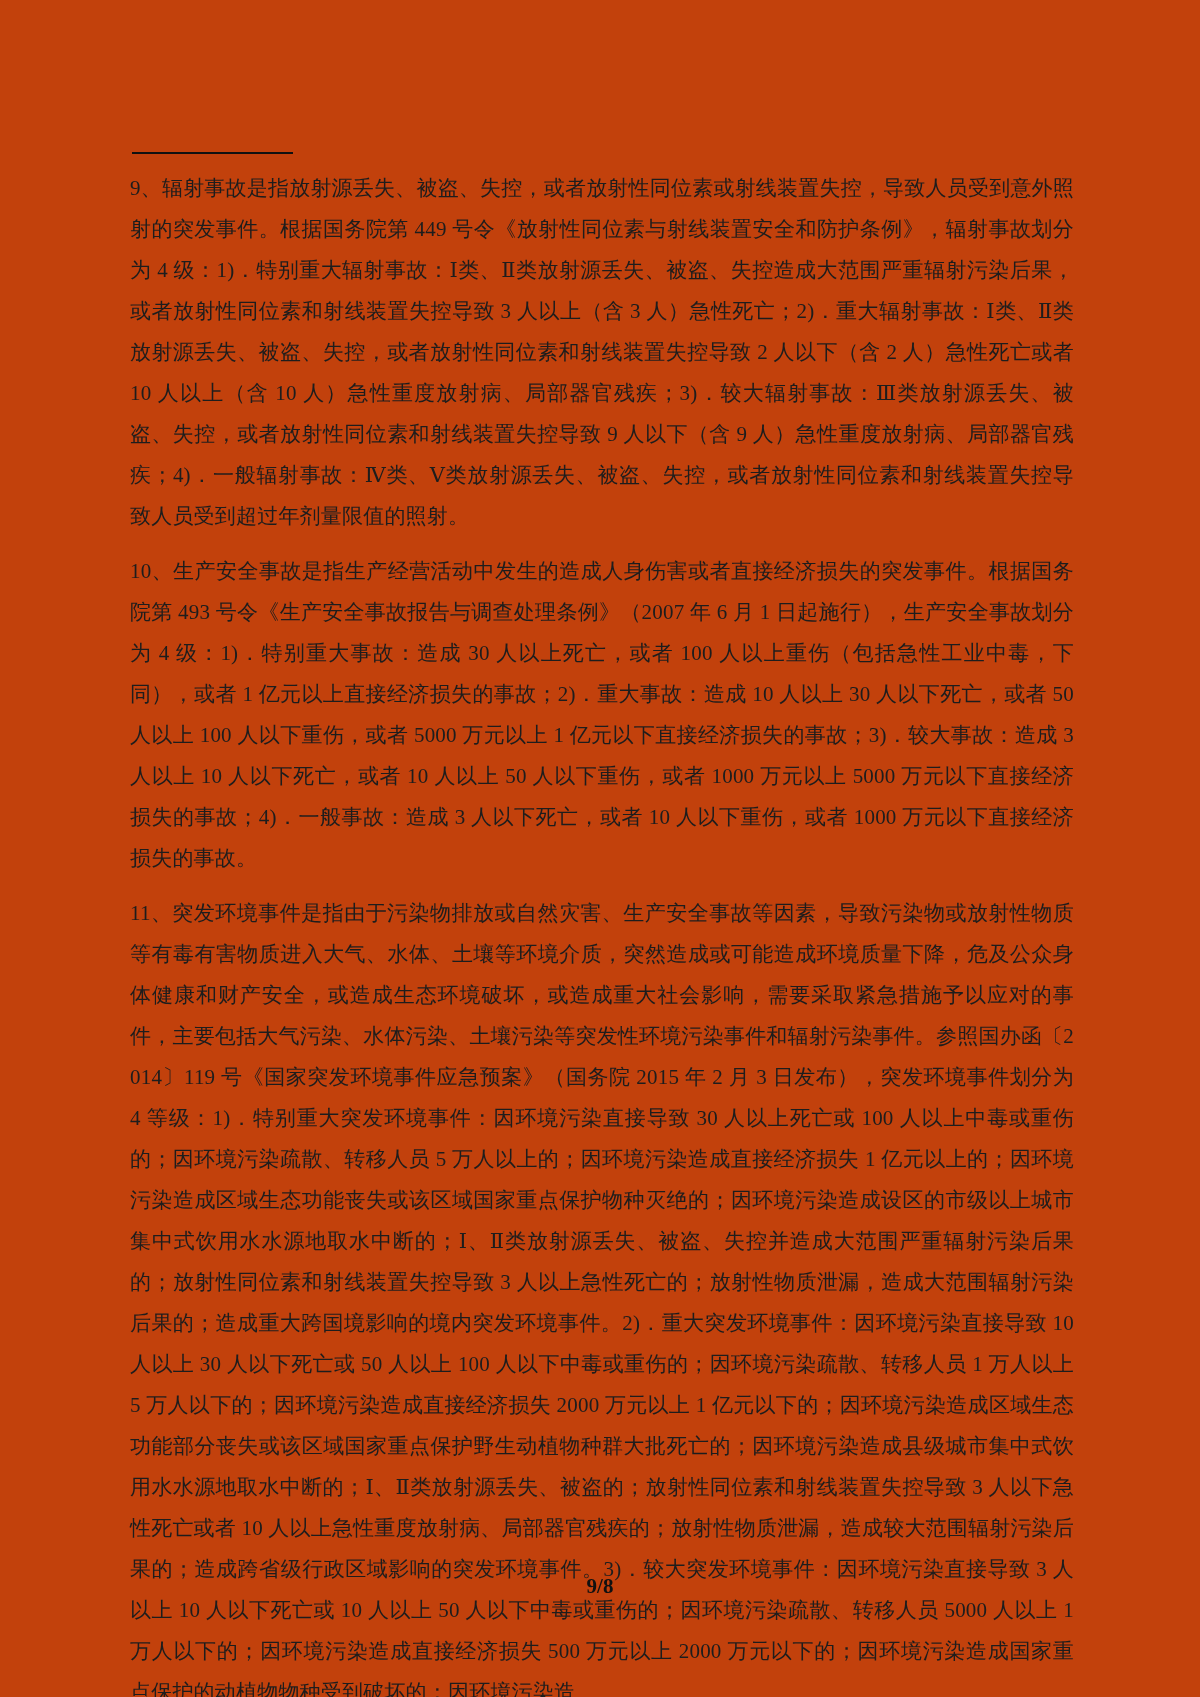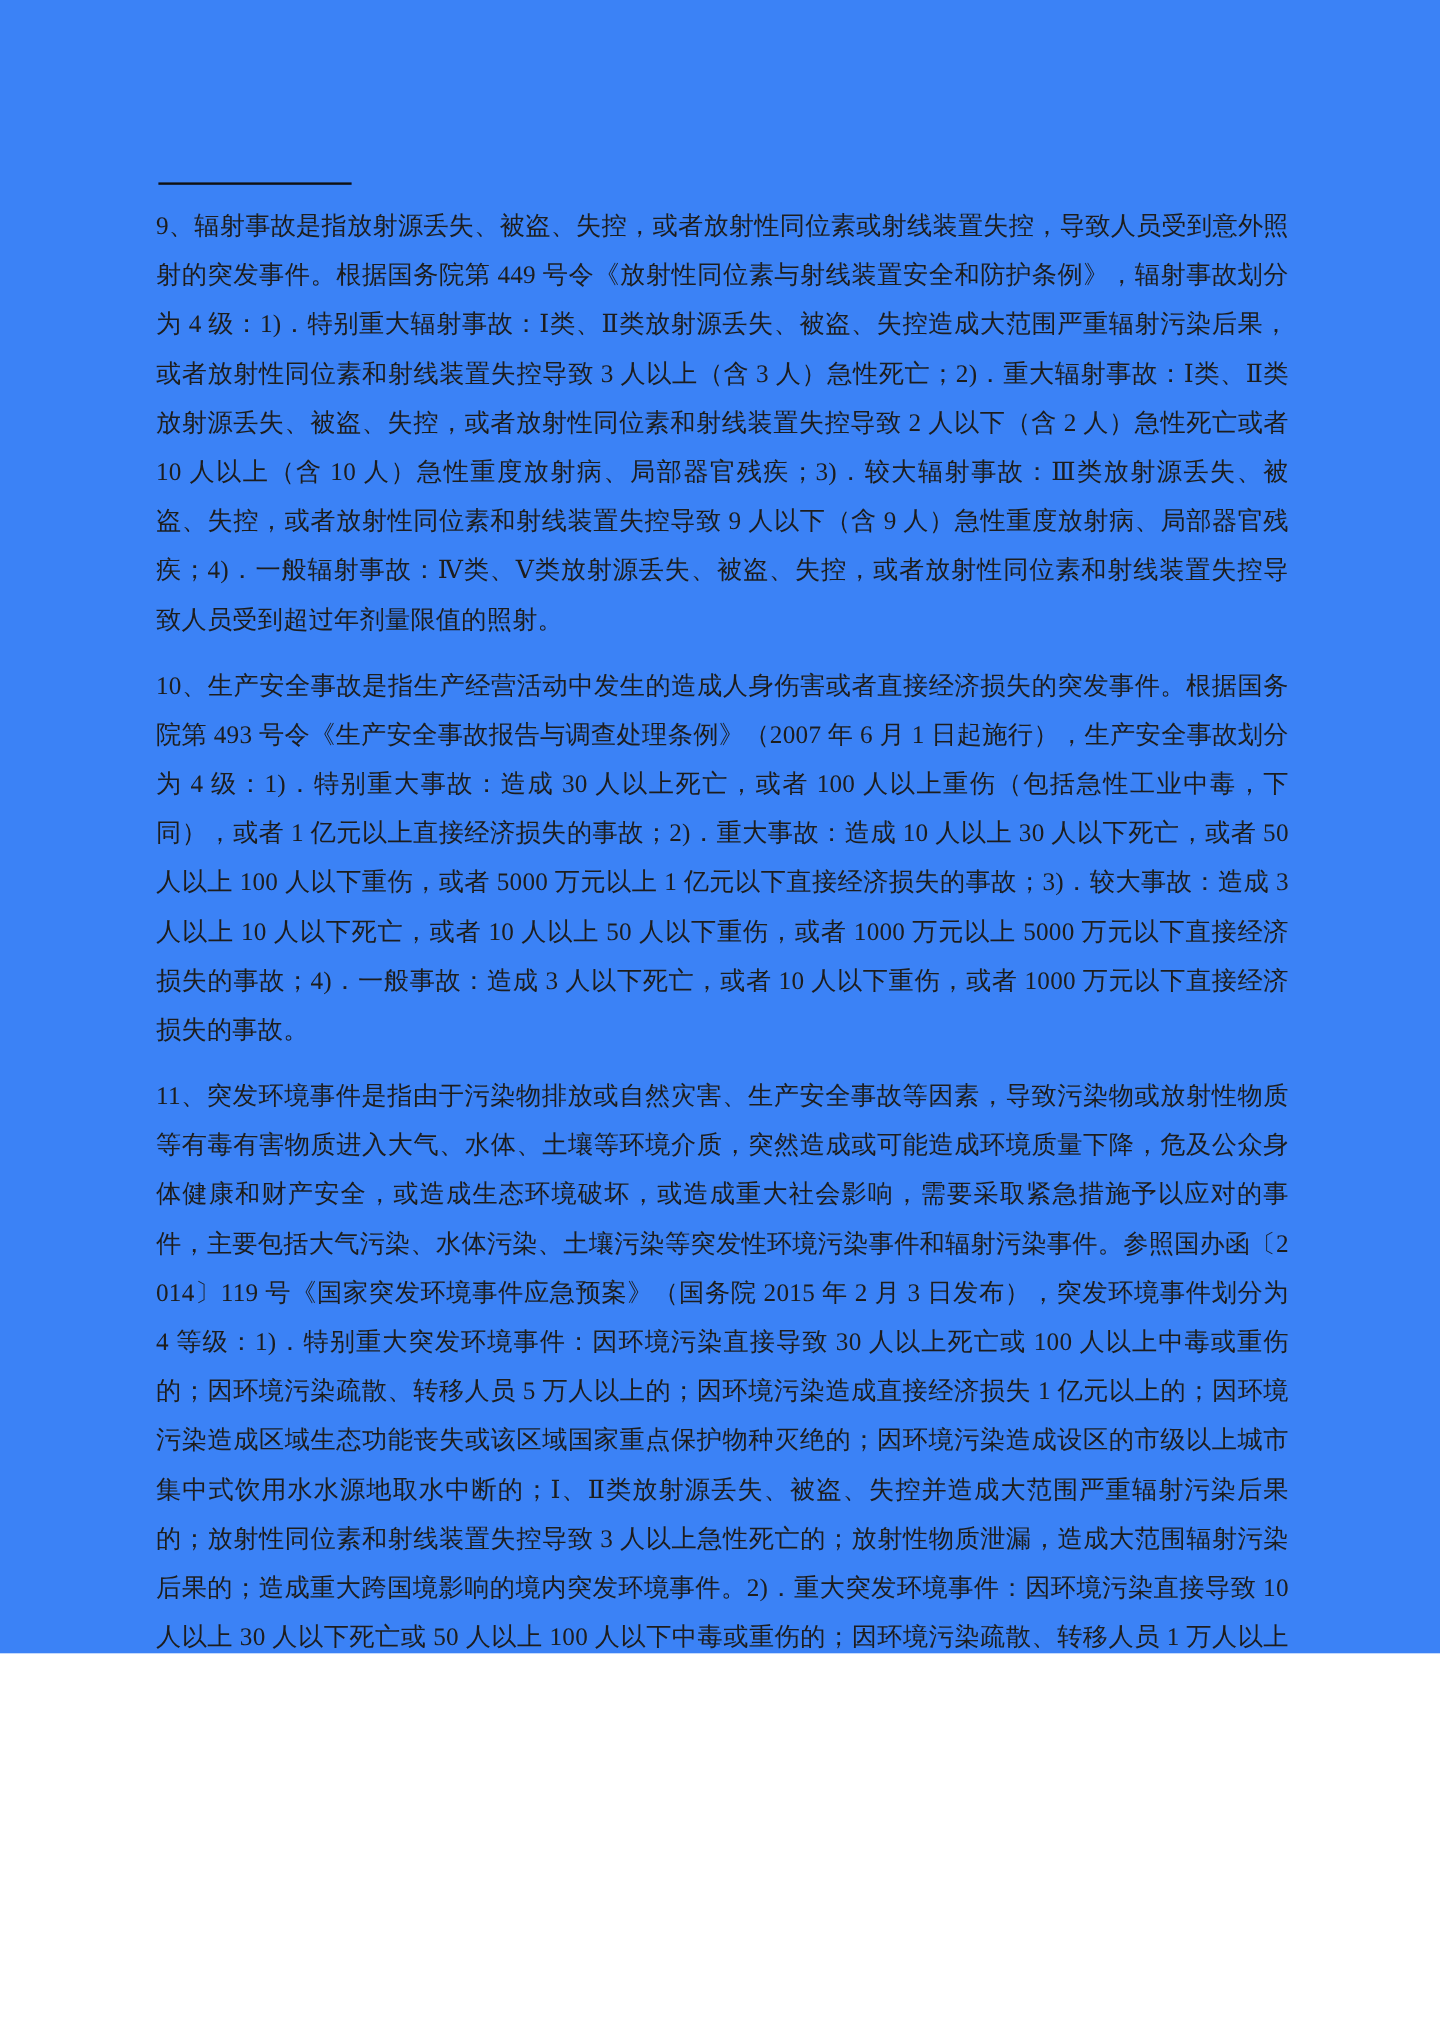"9、辐射事故是指放射源丢失、被盗、失控，或者放射性同位素或射线装置失控，导致人员" .page { background: #3b82f6 -> #c2410c; height: 1378px -> 1697px }
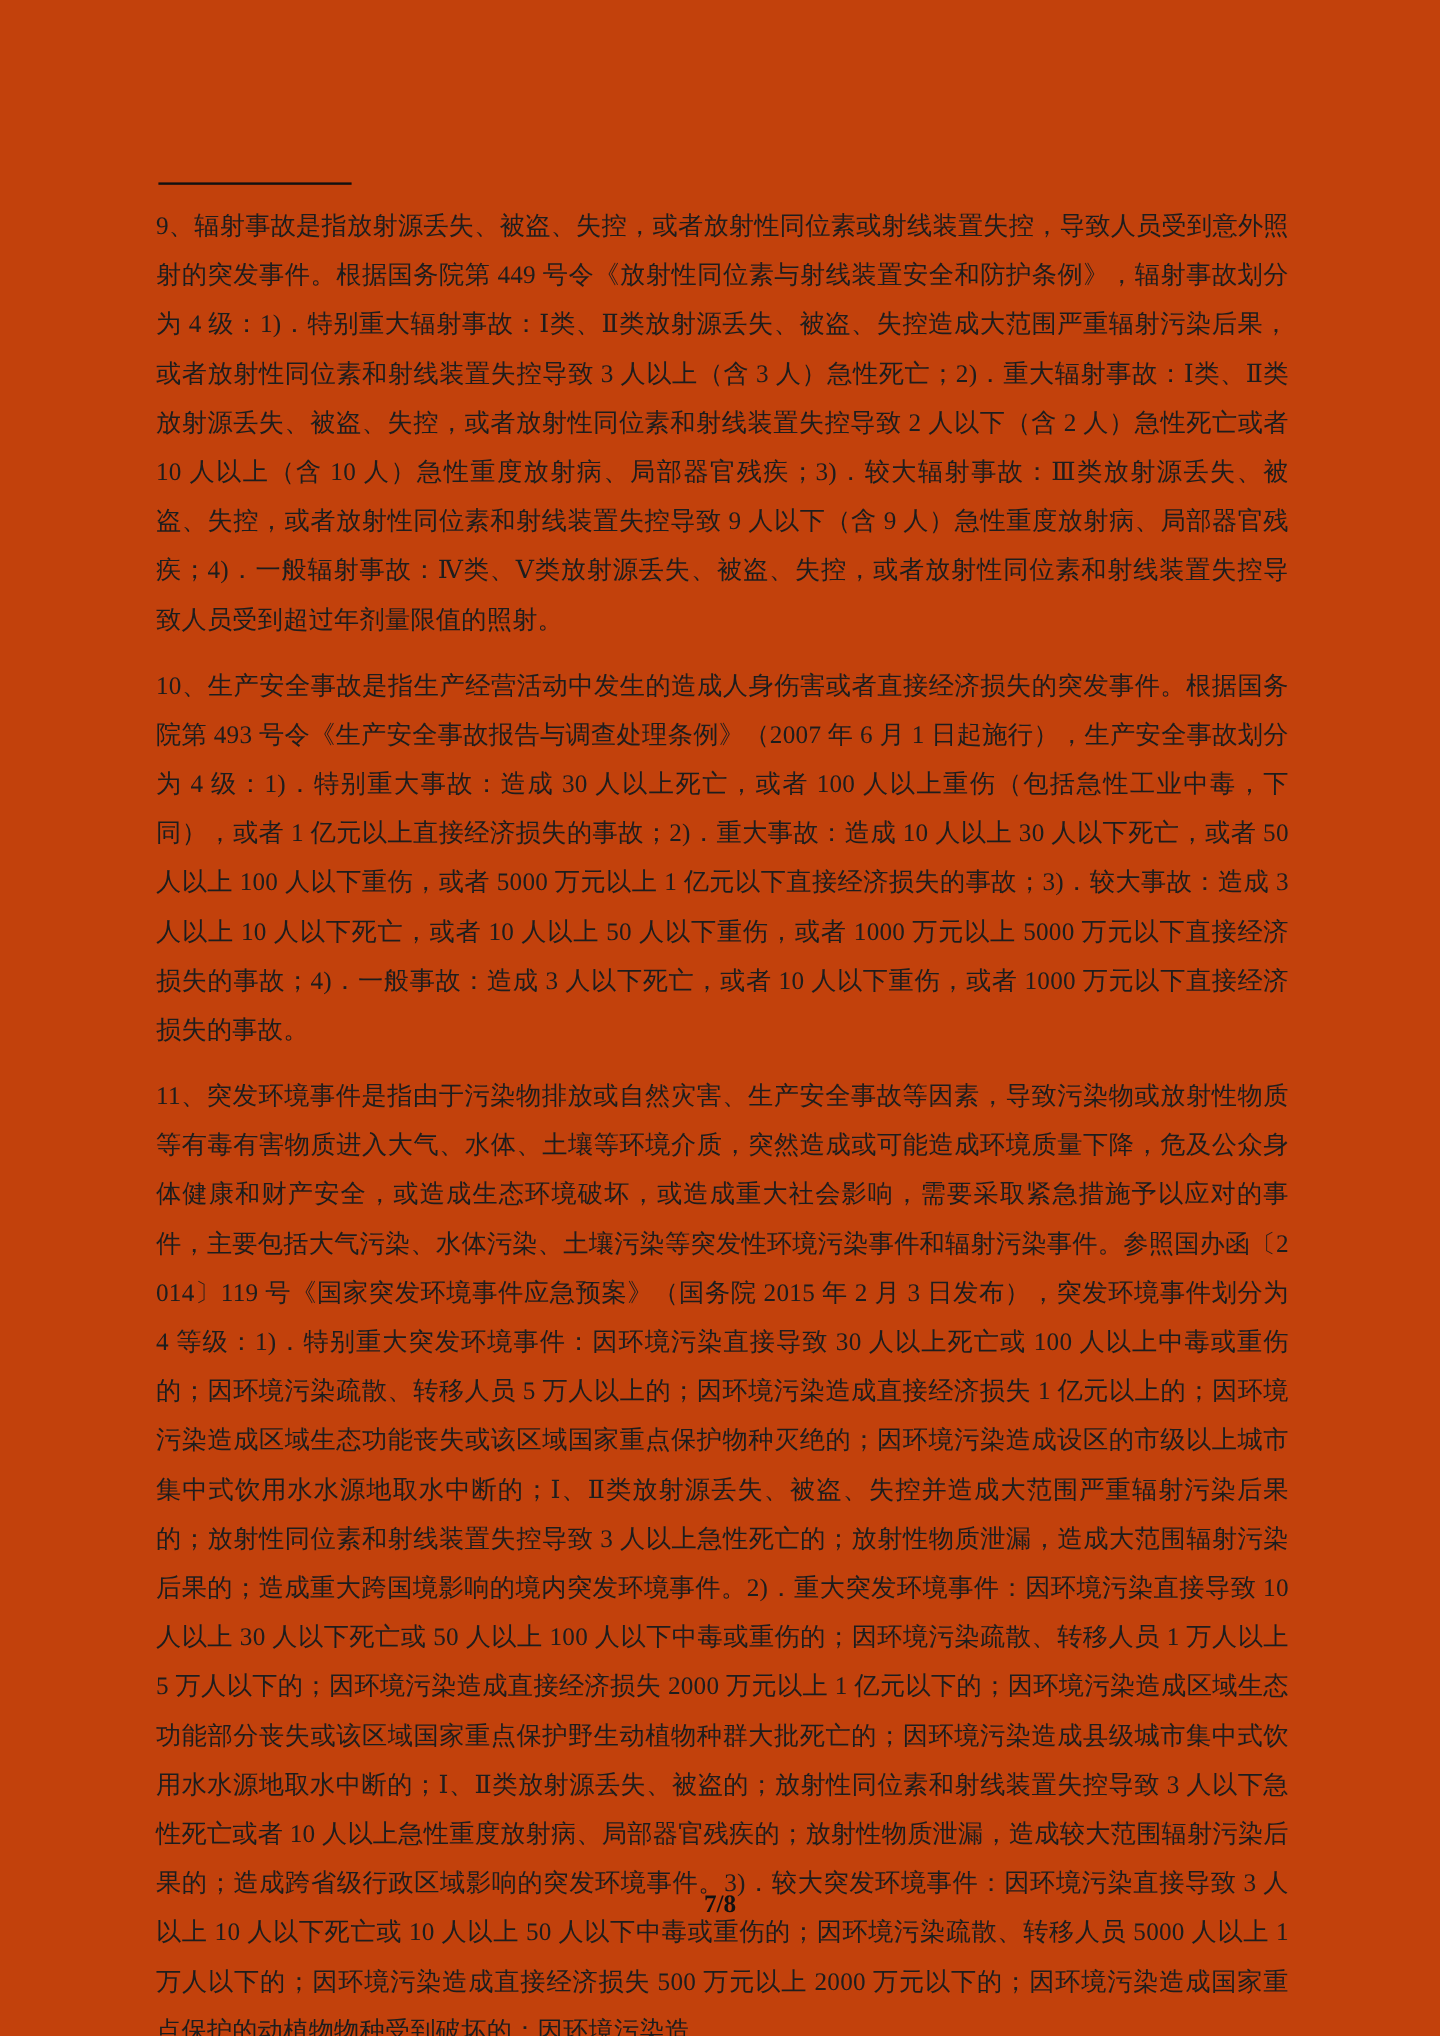"7/8" div.page-number { text: 7/8 -> 9/8 }
